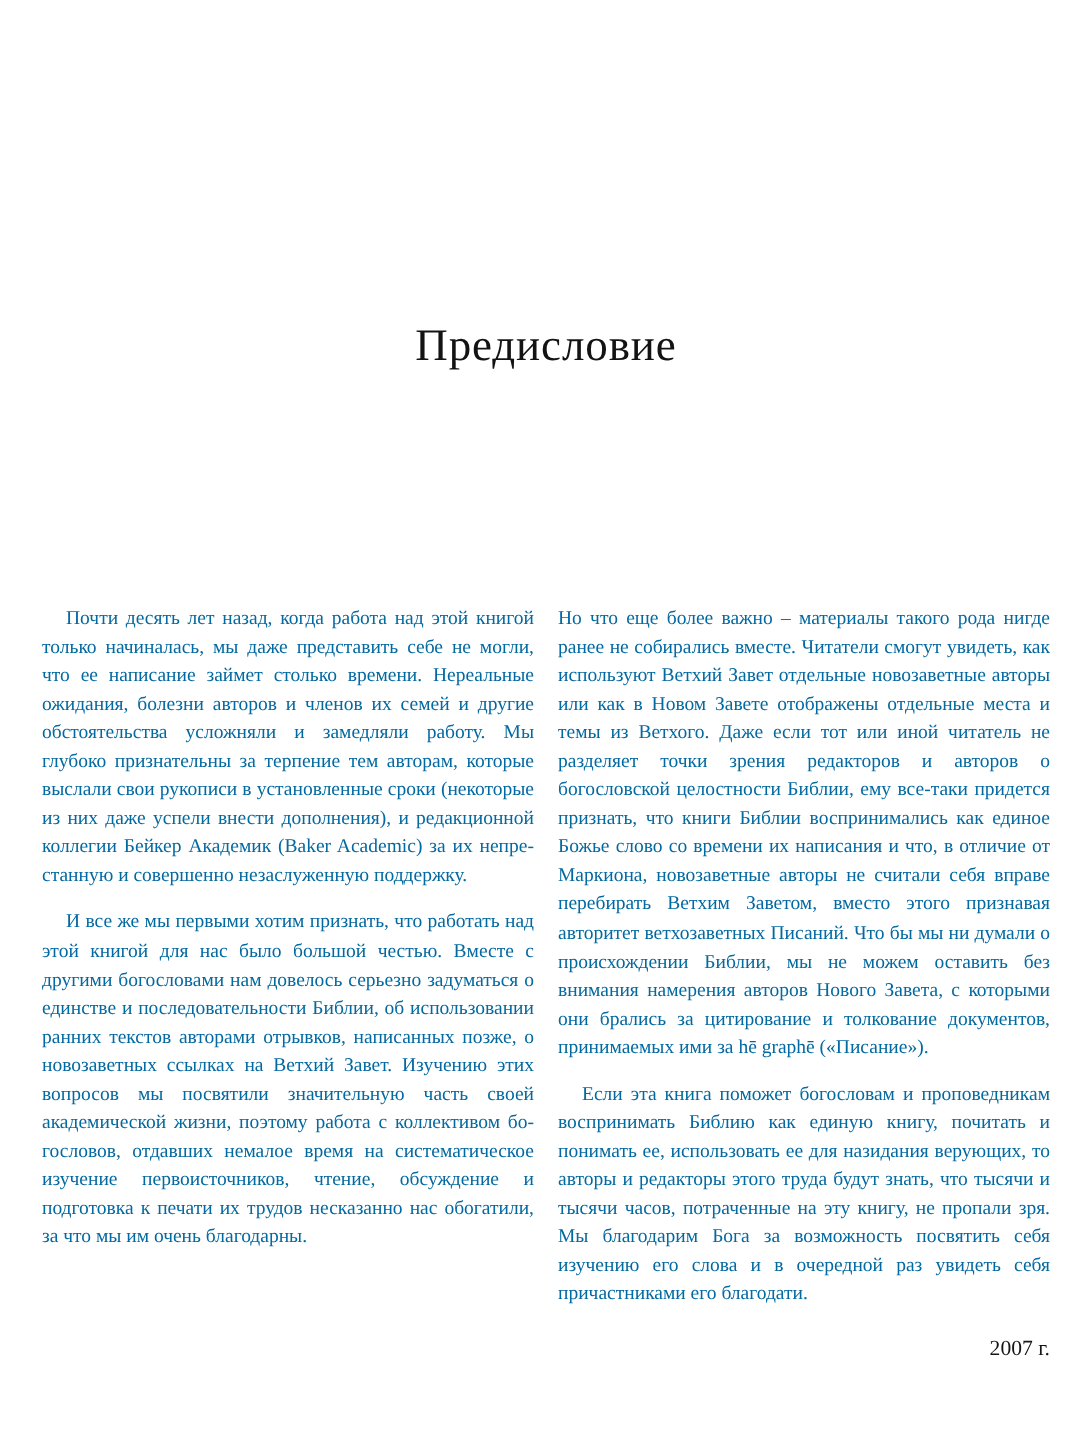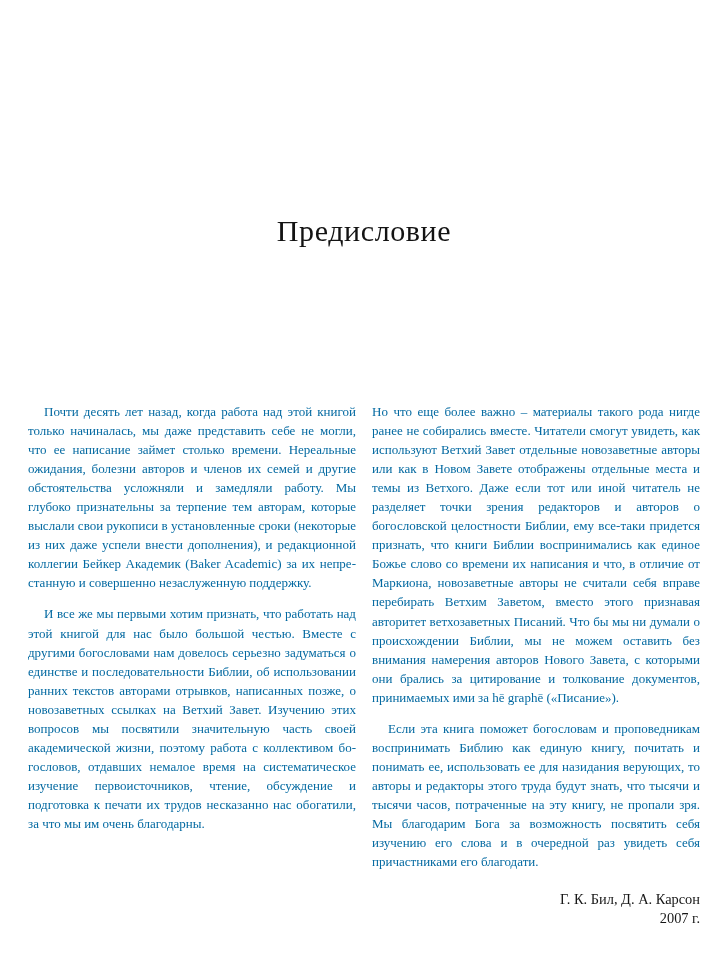"Г. К. Бил, Д. А." span.sig-line { html: <span>Г. К. Бил, Д. А. Карсон</span> -> none }
